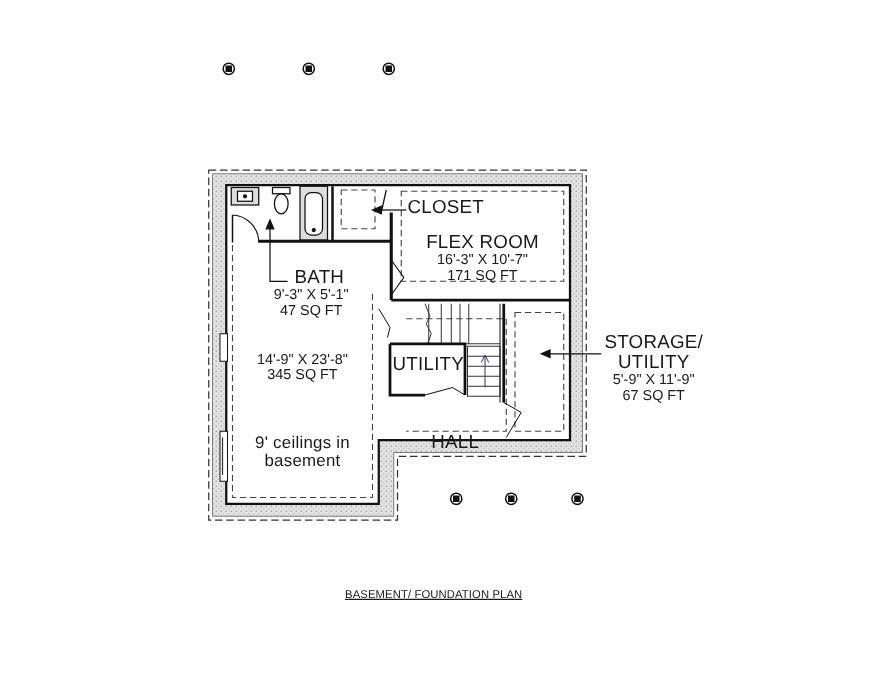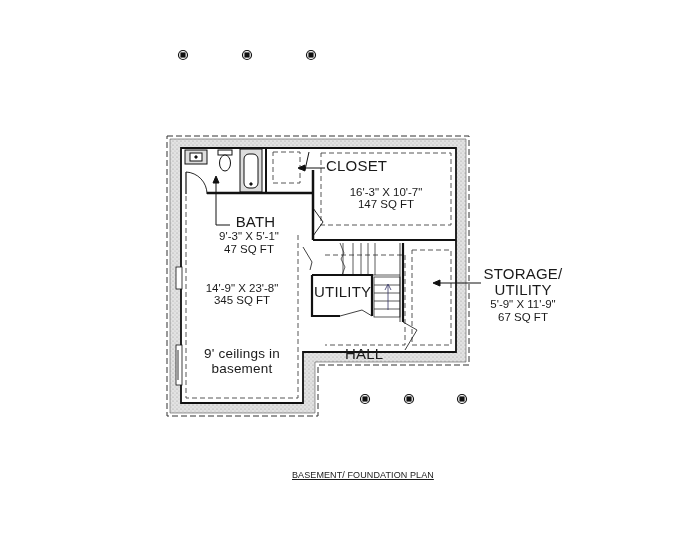"FLEX ROOM" div.name { html: none -> <div>FLEX ROOM</div> }
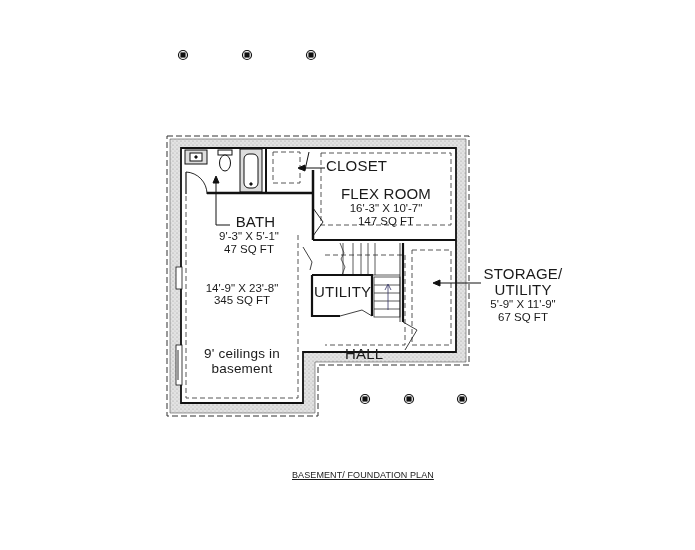"147 SQ FT" div.dim { text: 147 -> 171 }
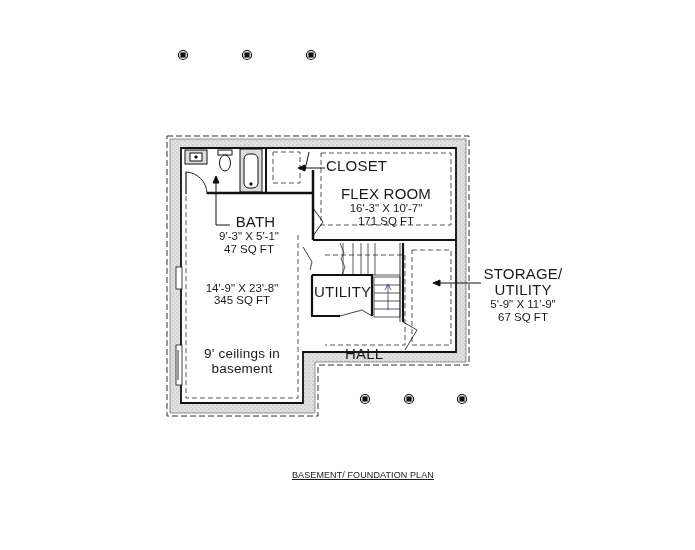"BASEMENT/ FOUNDATION PLAN" .title { margin-left: 16px -> none }
